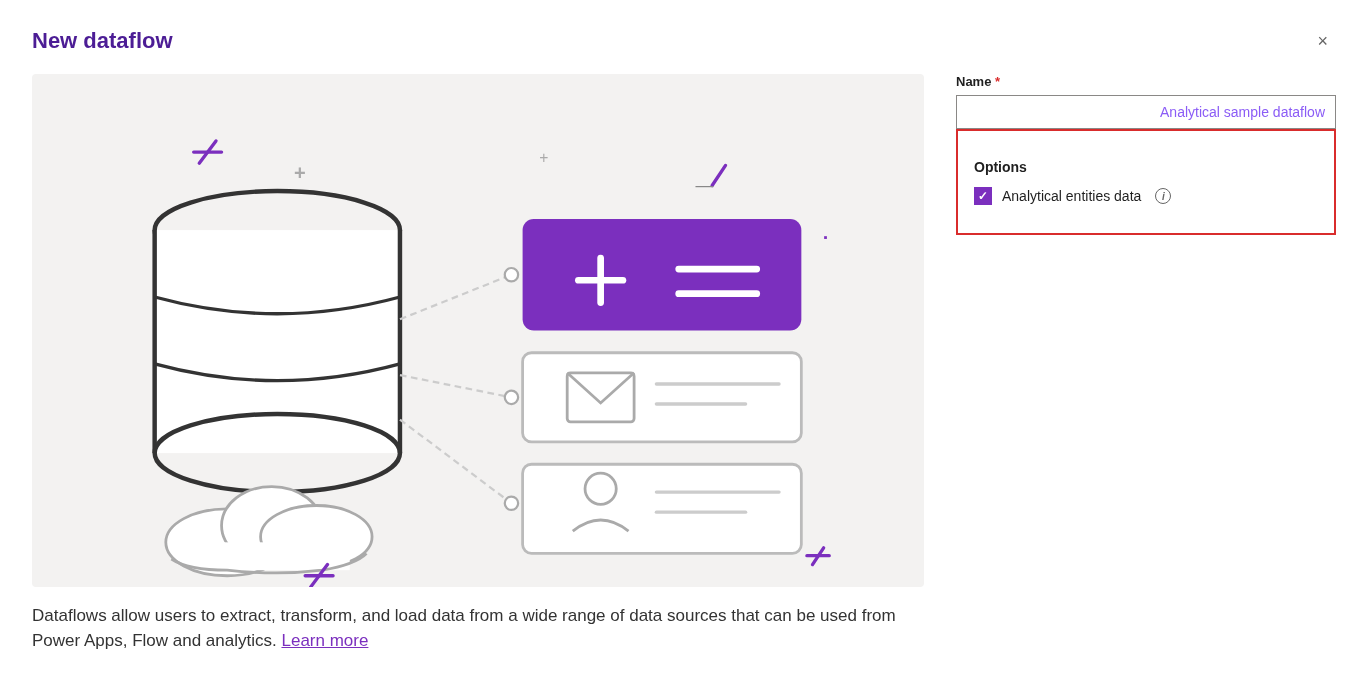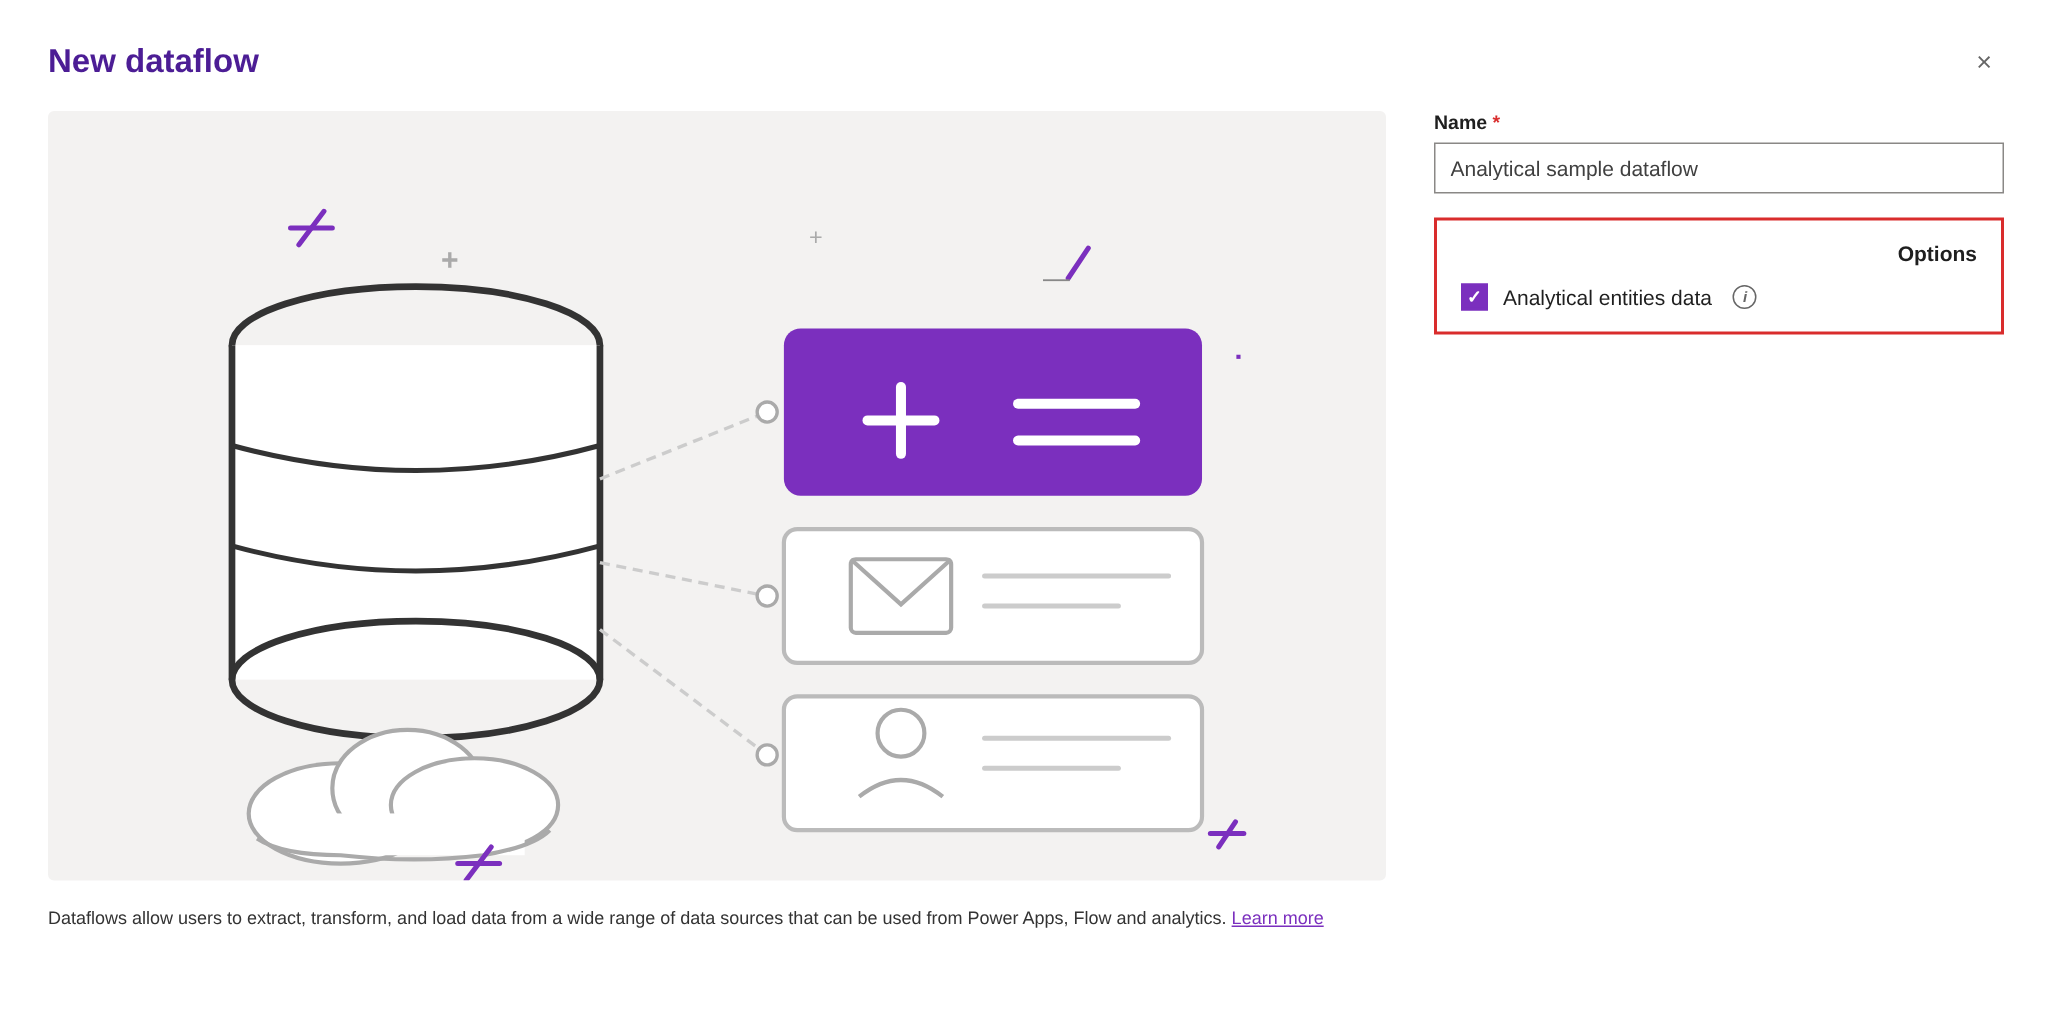"Name *" .right-panel { gap: 16px -> none }
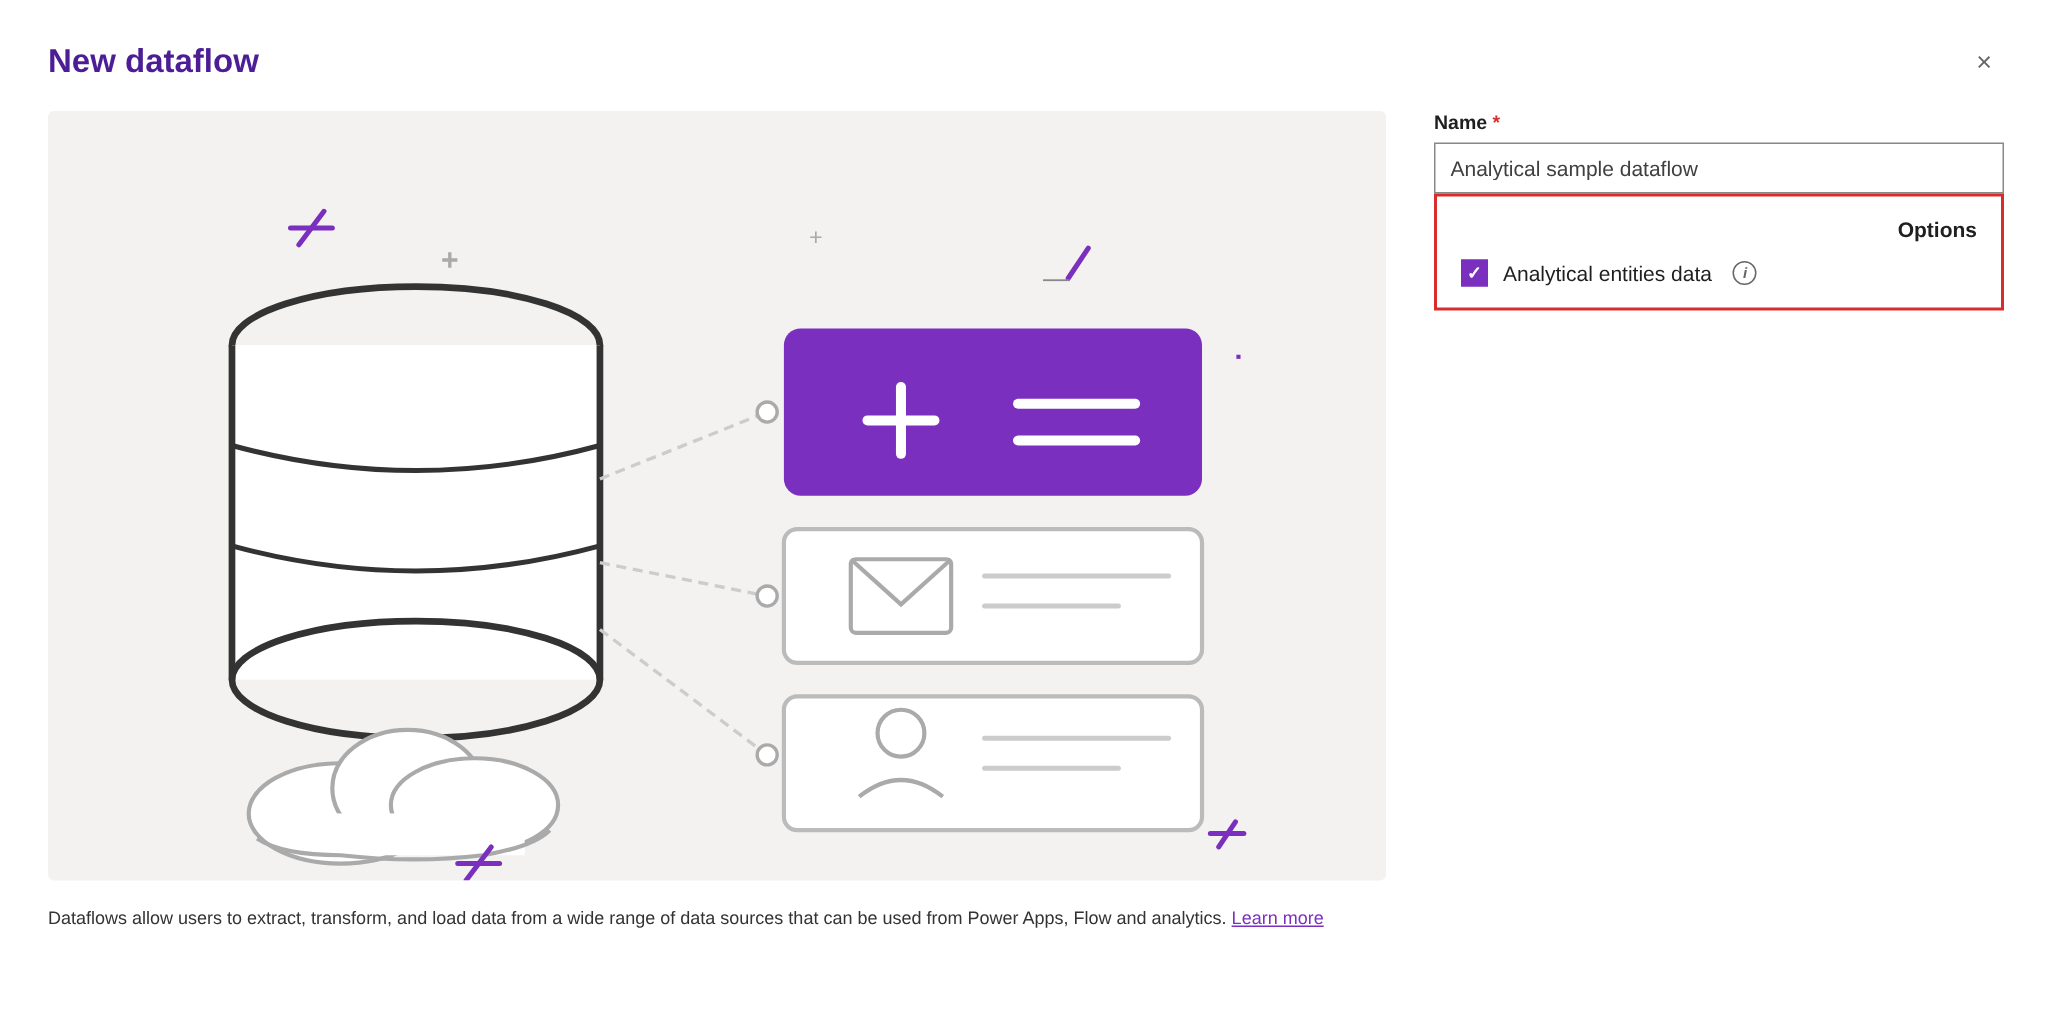"Analytical sample dataflow" .name-input { color: #404040 -> #8b5cf6; text-align: none -> right }
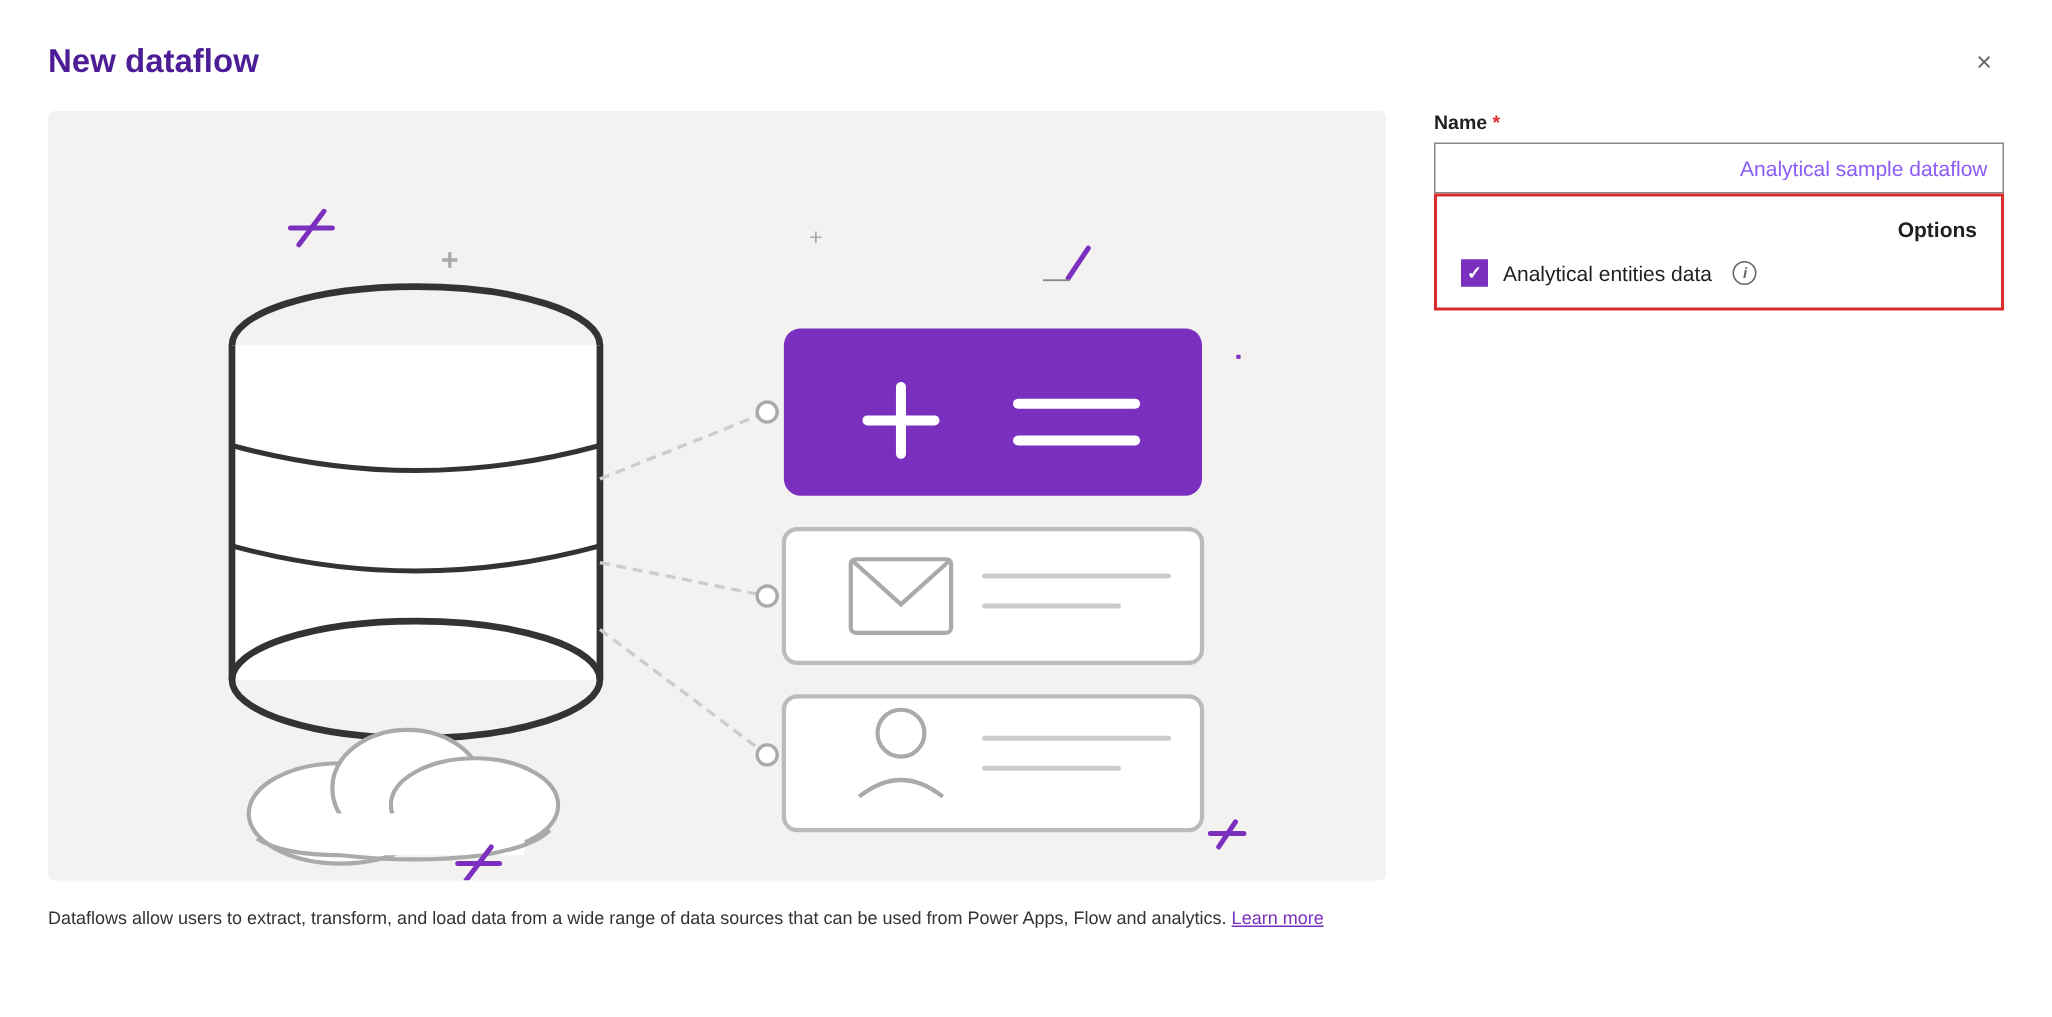"Options" .options-box { padding: 14px 16px -> 28px 16px; text-align: right -> none }
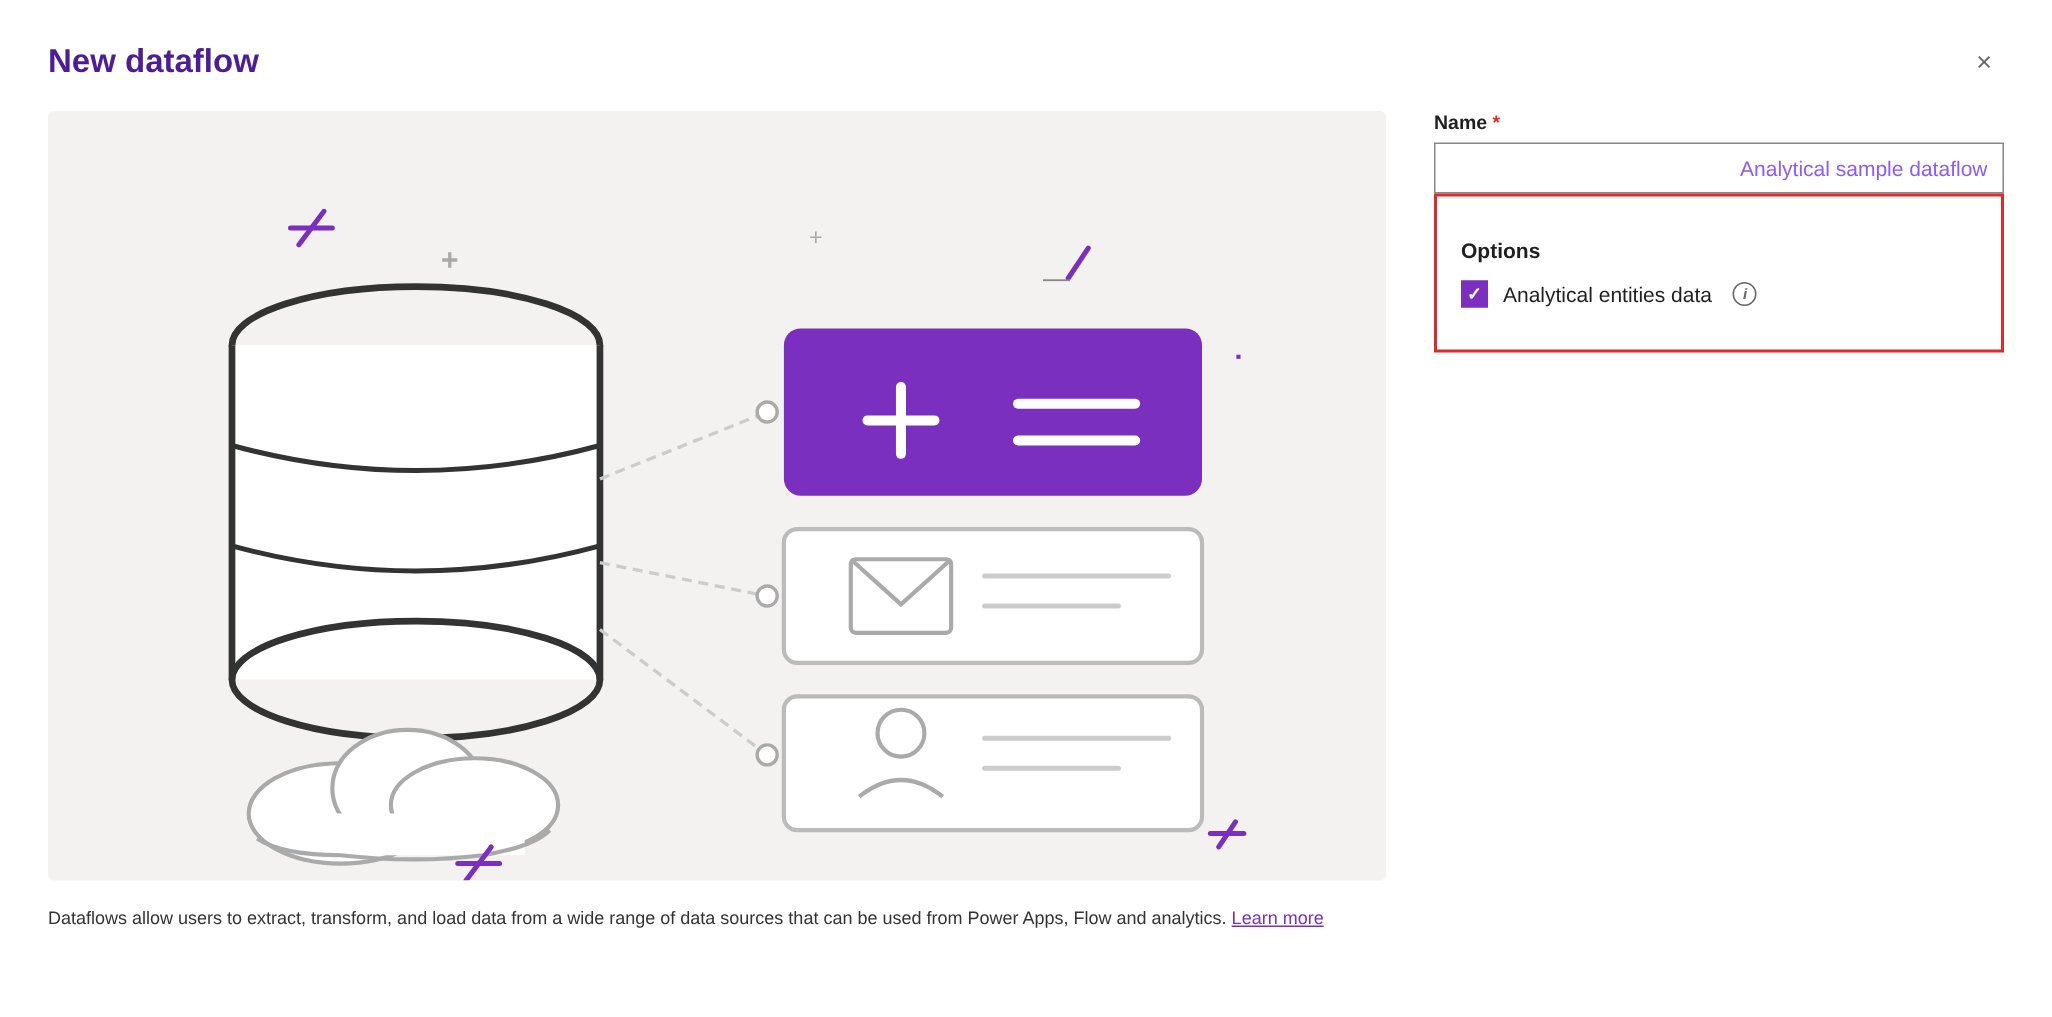"Dataflows allow users to extract," .description-area { font-size: 12px -> 17px }
